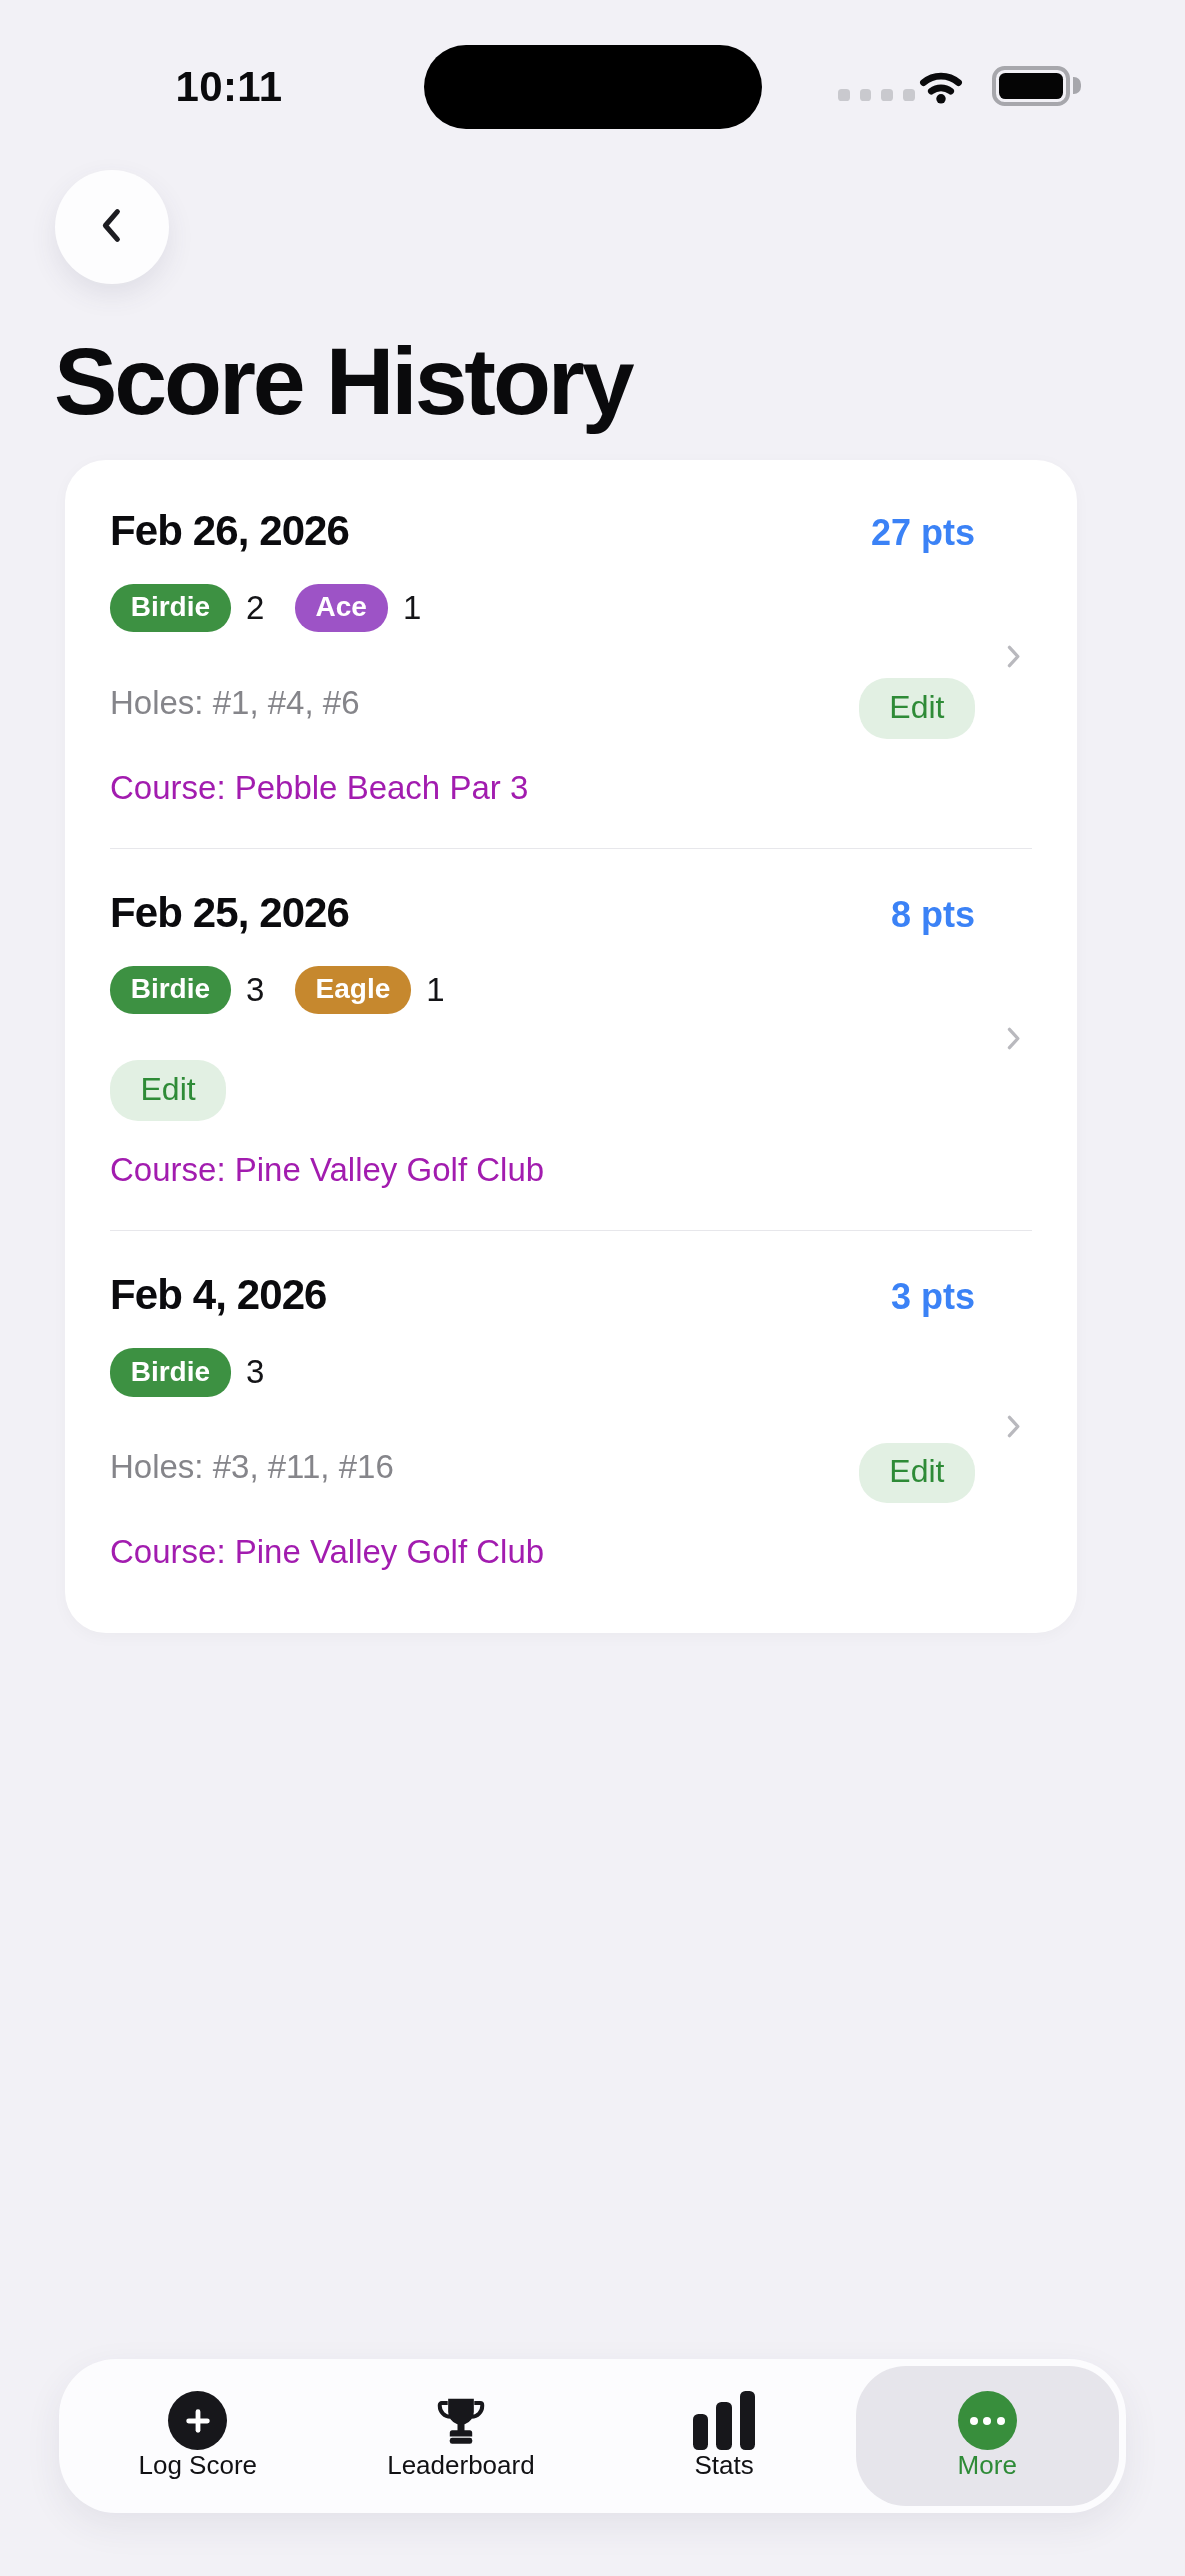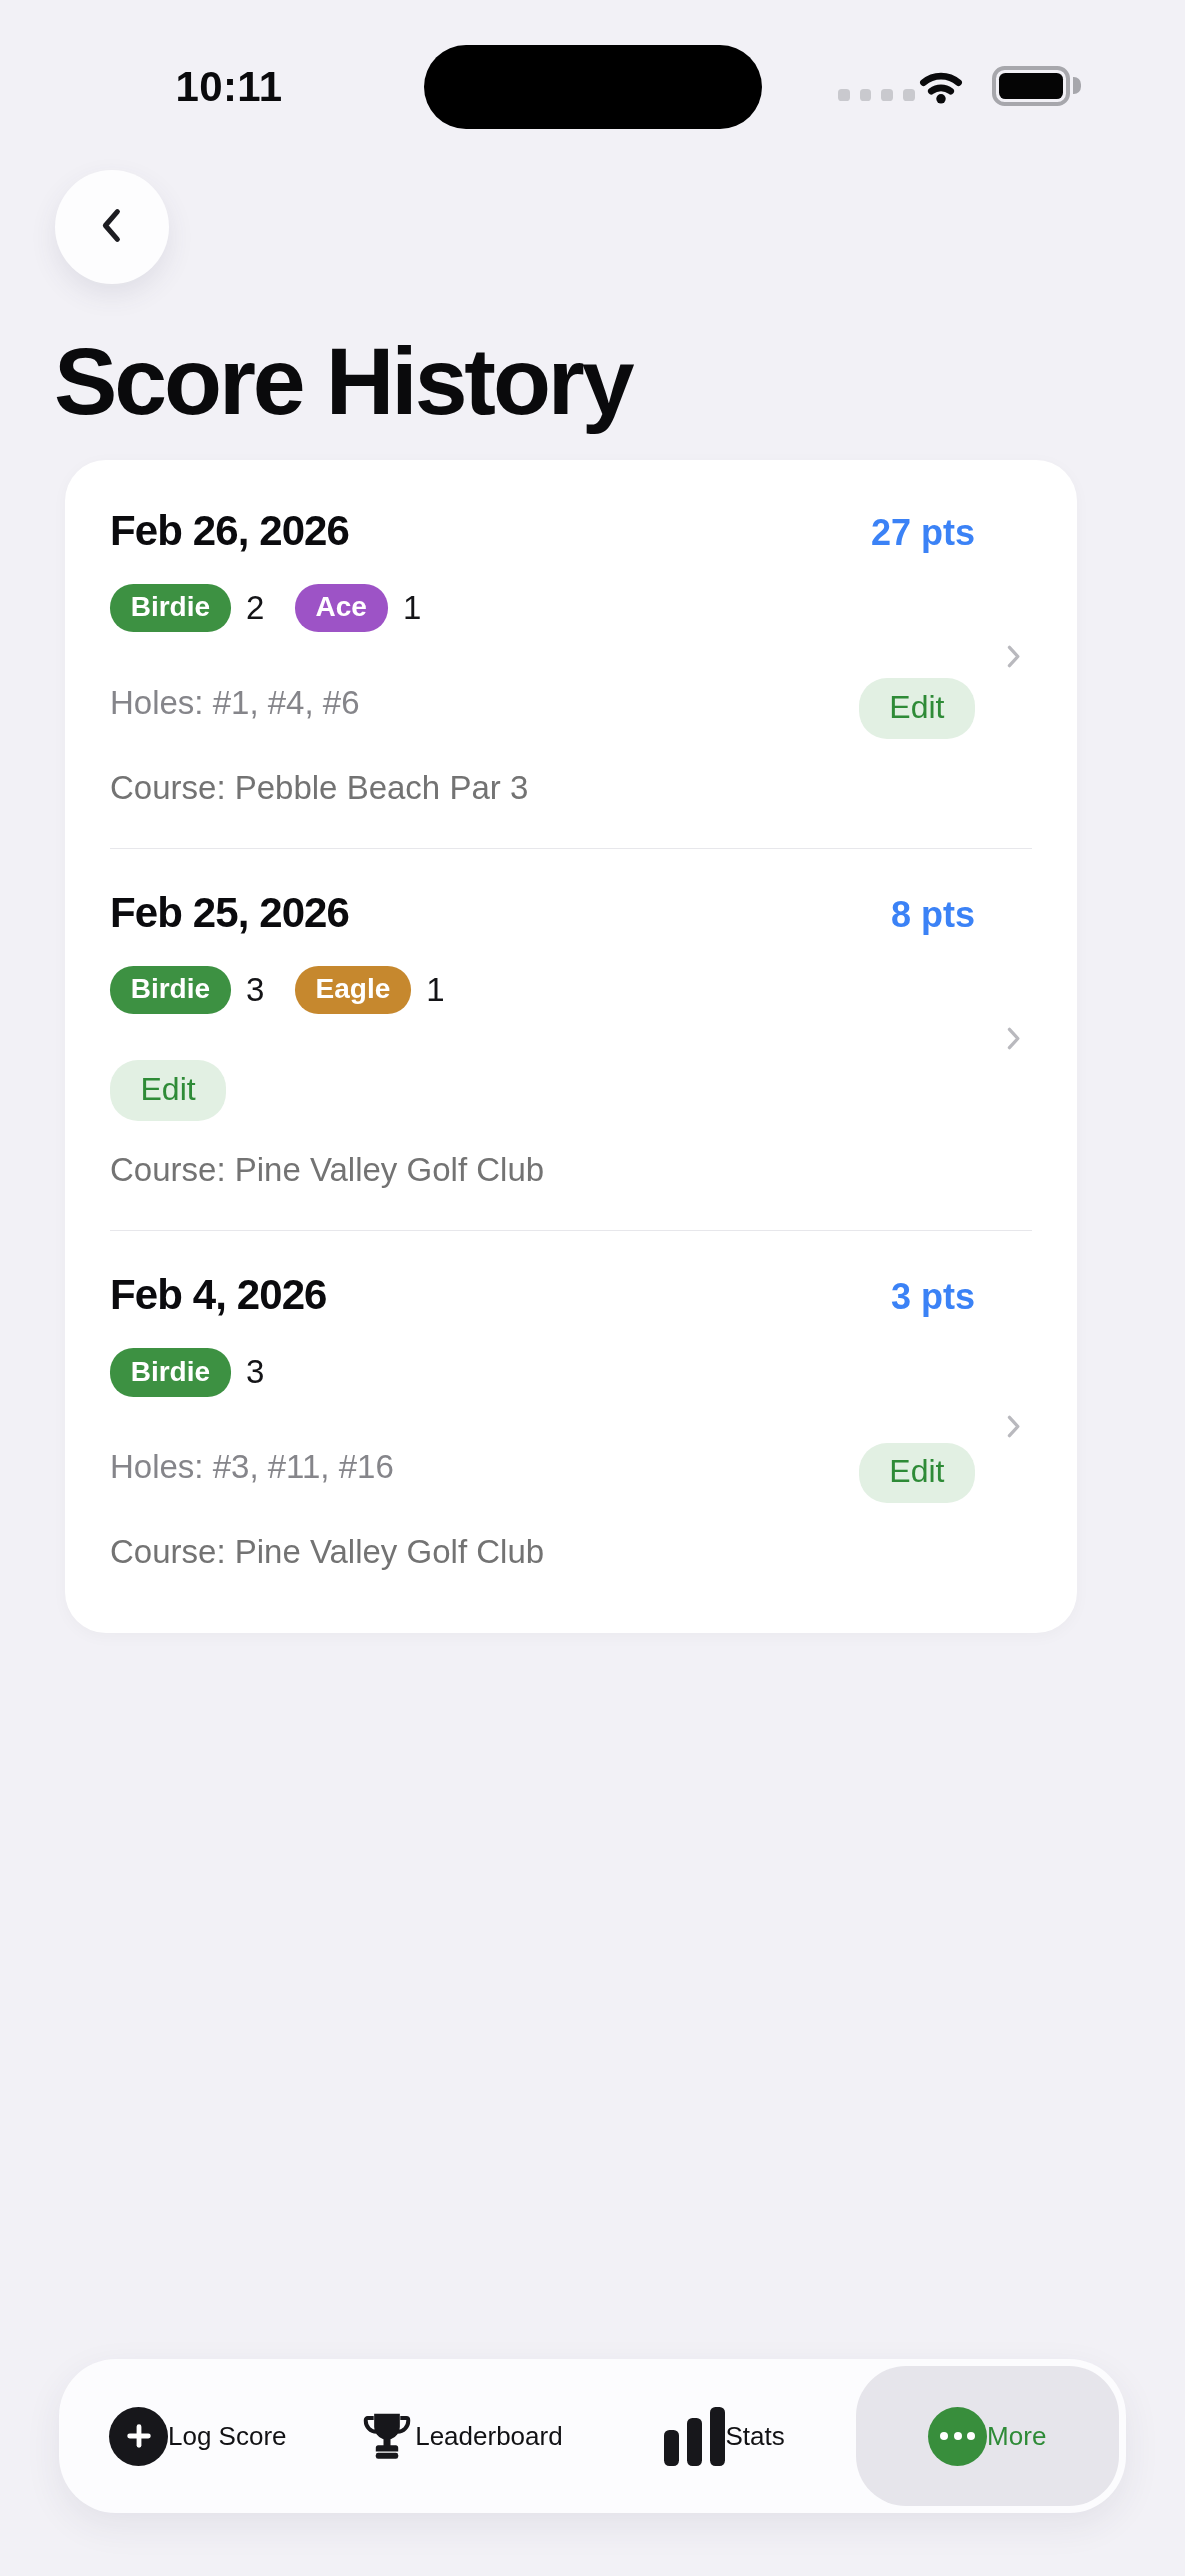"Course: Pebble Beach Par 3" .entry-course { color: #737373 -> #a21caf }
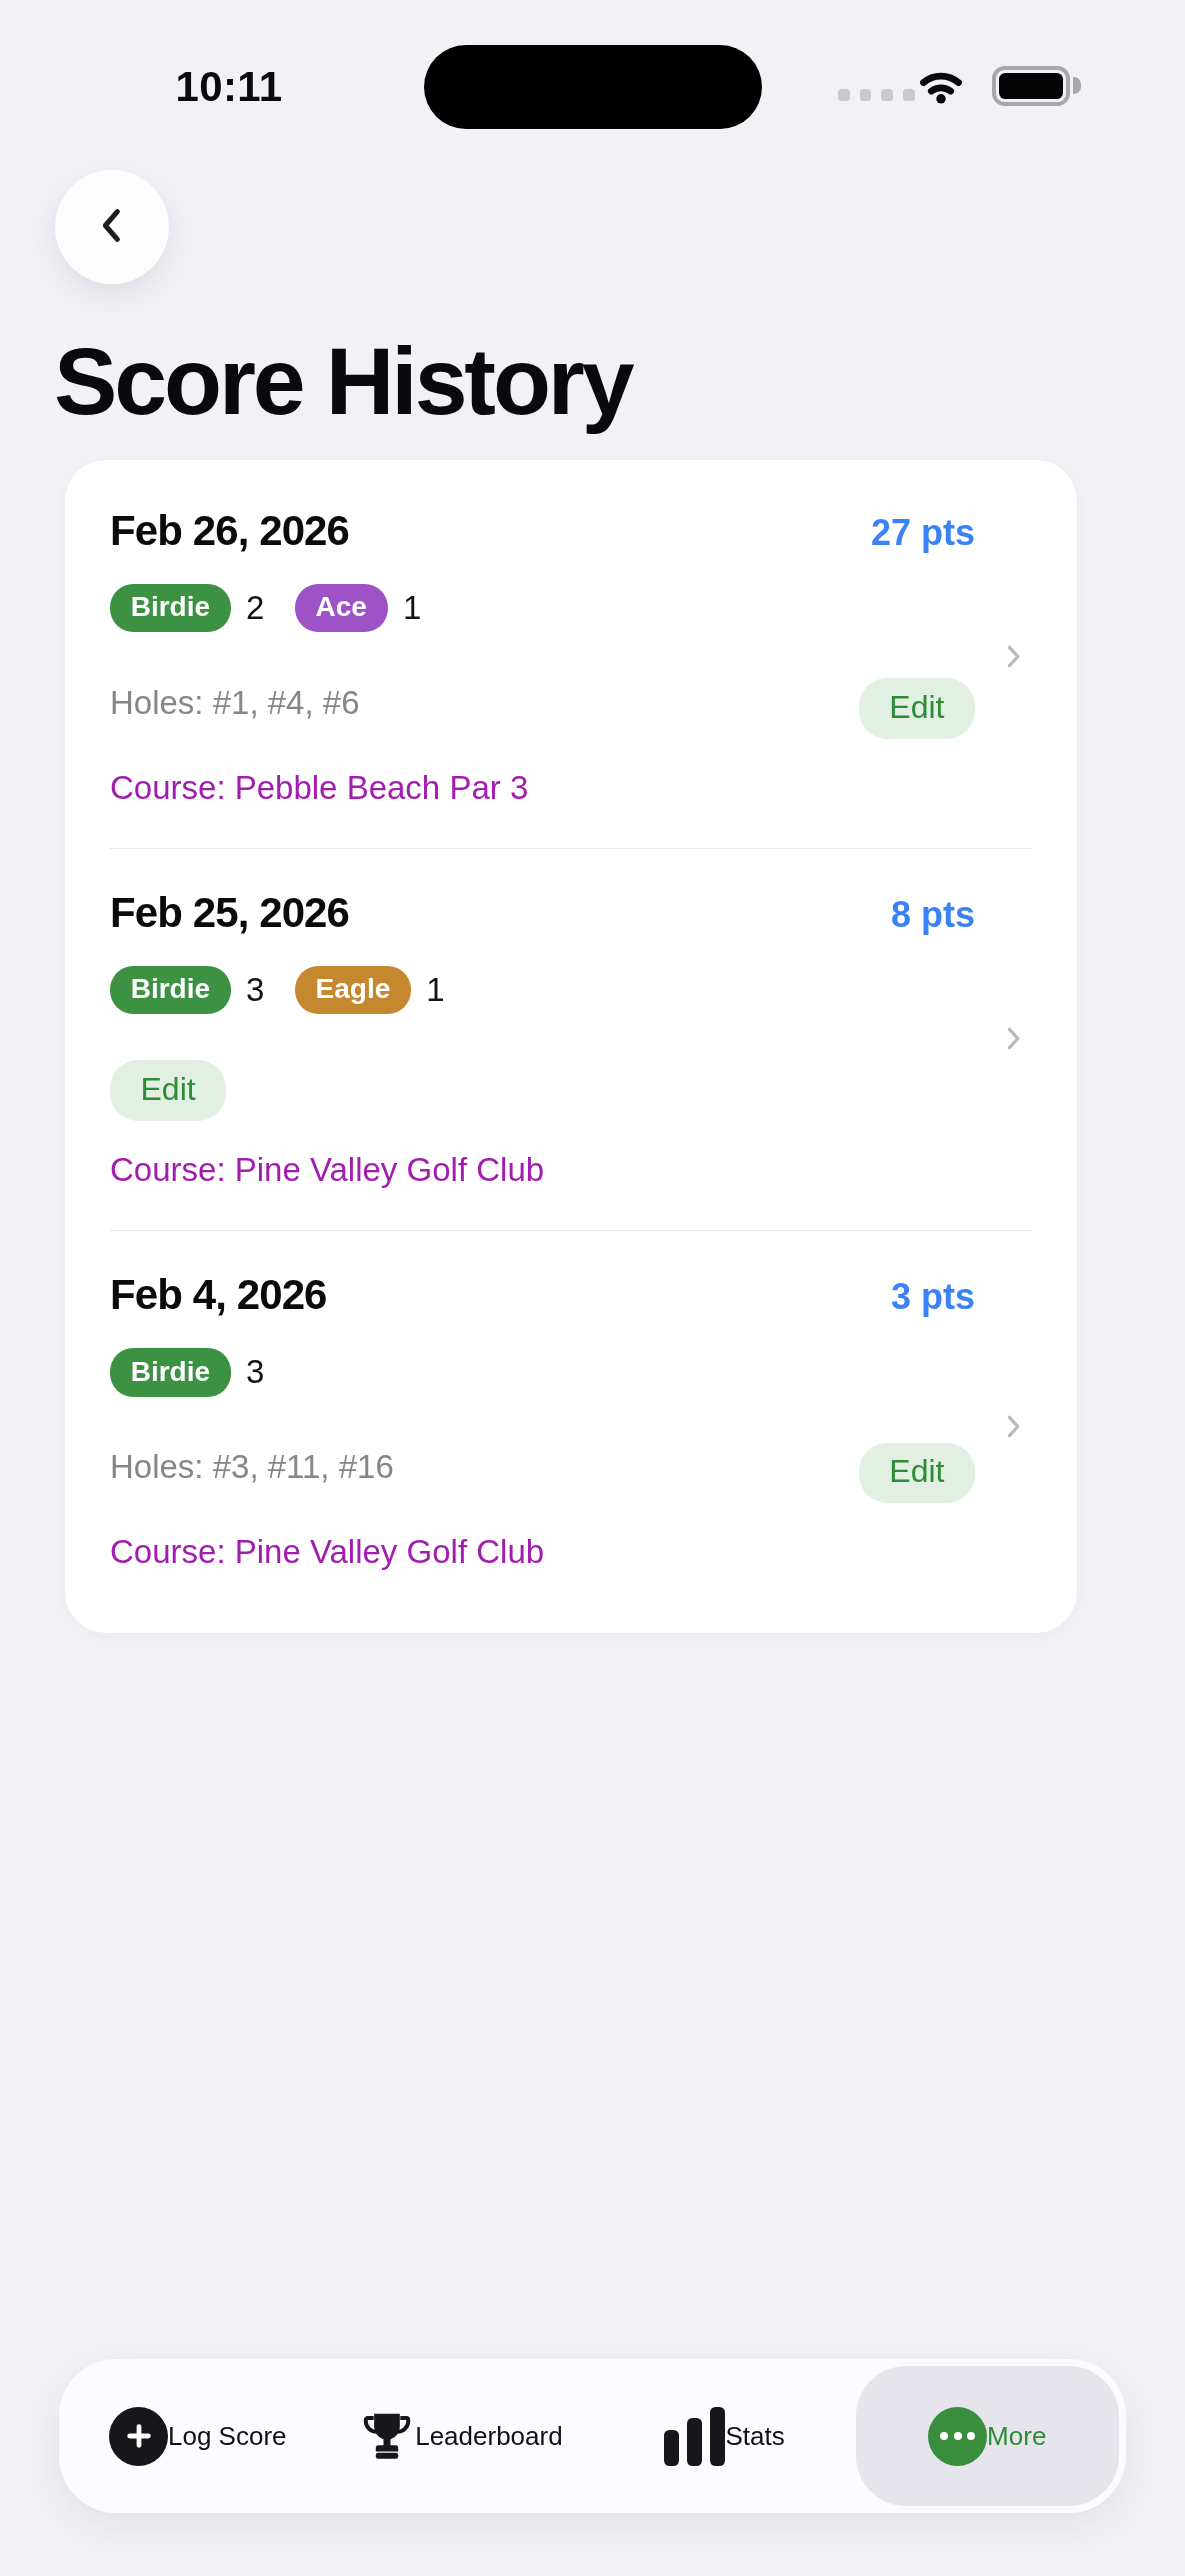"Log Score" .tab-item { flex-direction: row -> column }
